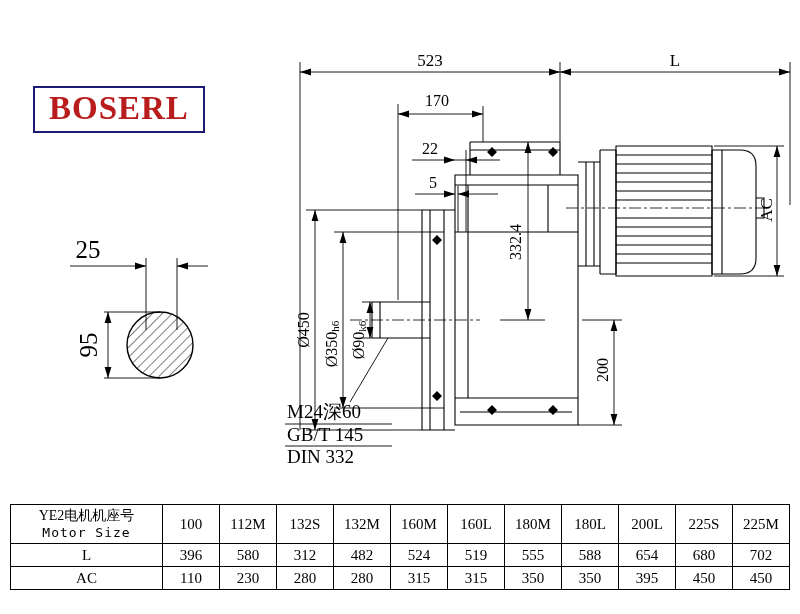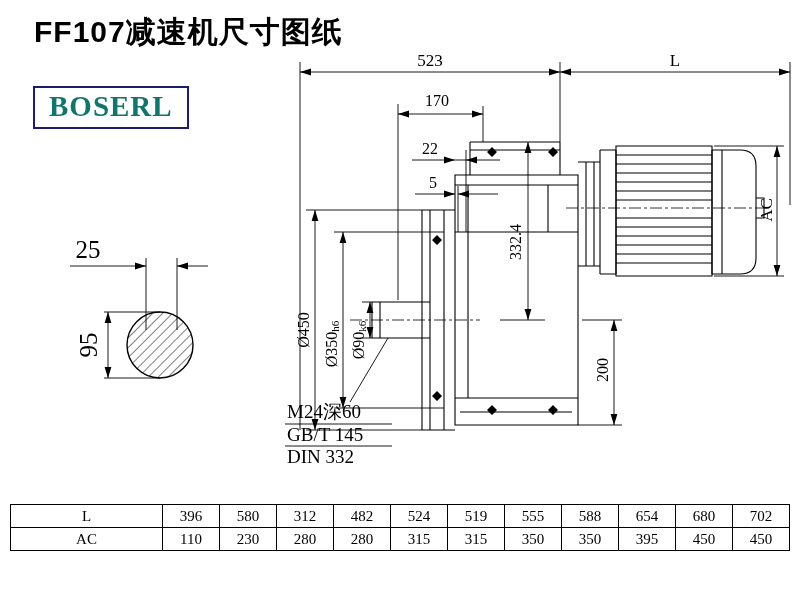"FF107减速机尺寸图纸" div.title { html: <div>FF107减速机尺寸图纸</div> -> none }
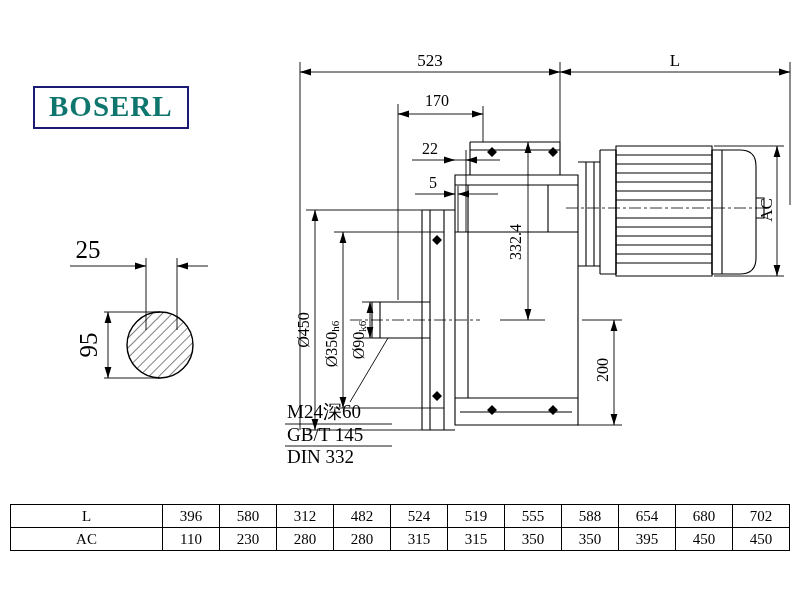"BOSERL" .logo span { color: #0f766e -> #b91c1c; font-size: 29px -> 33px }
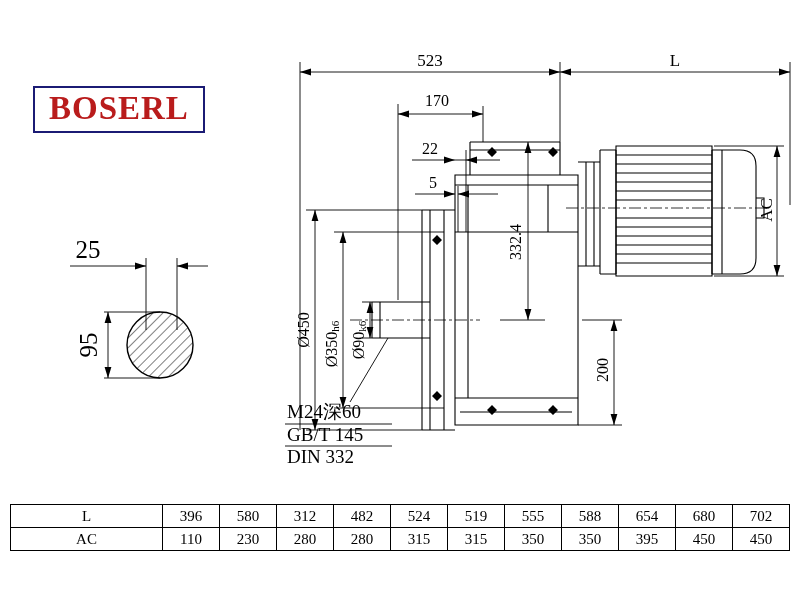"YE2电机机座号" tr.hd { html: none -> <tr> <td> <div>YE2电机机座号</div> <div>Motor Size</div> </td> <td>100</td> <td>112M</td> <td>132S</td> <td>132M</td> <td>160M</td> <td>160L</td> <td>180M</td> <td>180L</td> <td>200L</td> <td>225S</td> <td>225M</td> </tr> }
